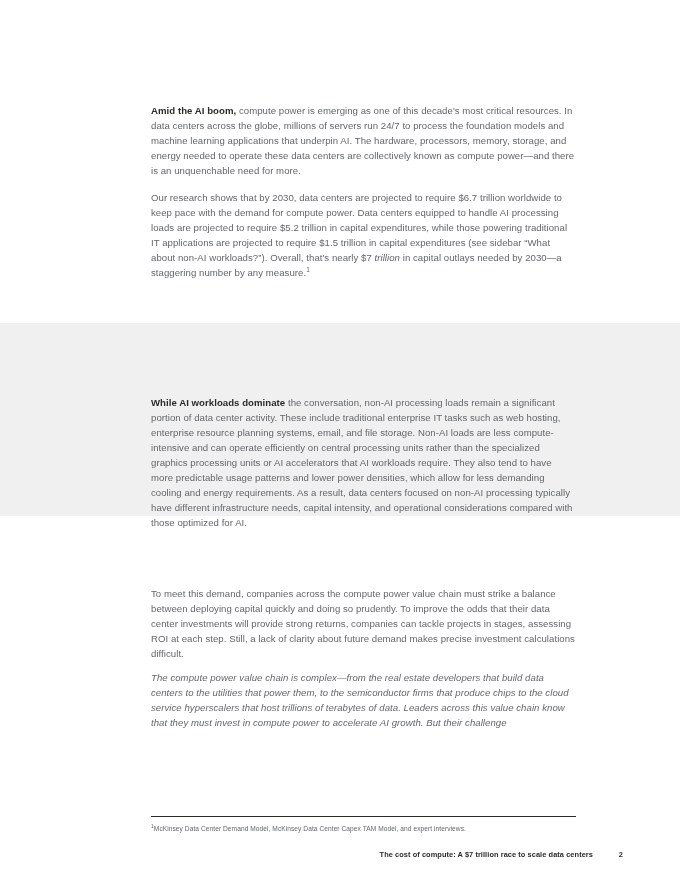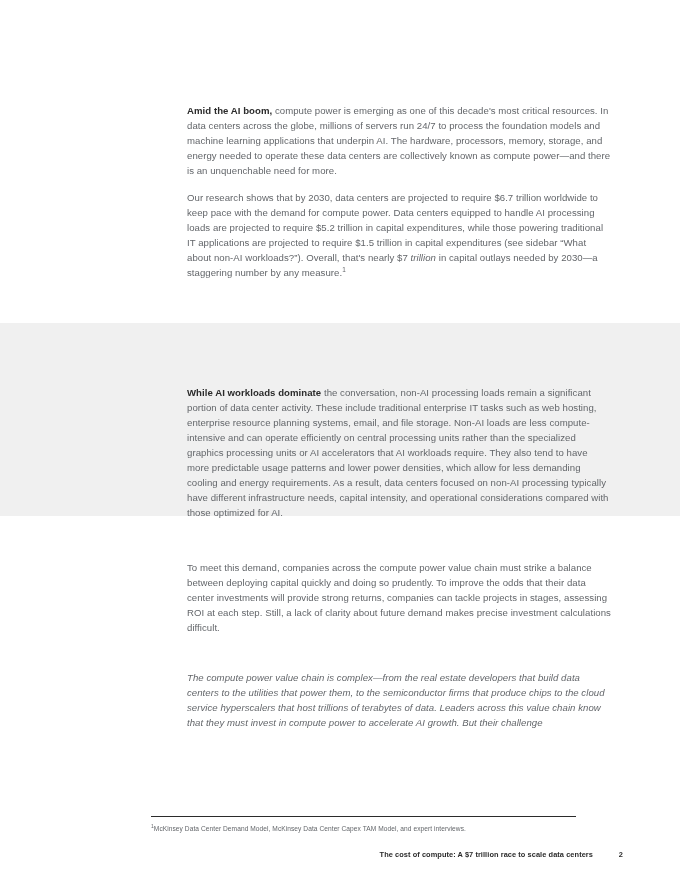"Amid the AI boom, compute" .body-text { margin-left: 36px -> none }
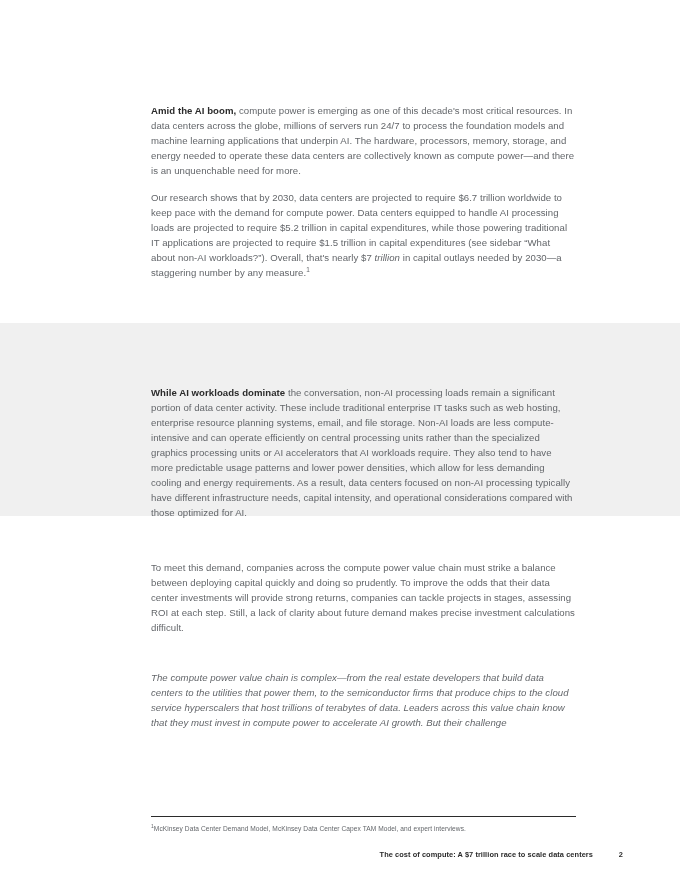"While AI workloads dominate the" #para-sidebar { top: 375px -> 385px }
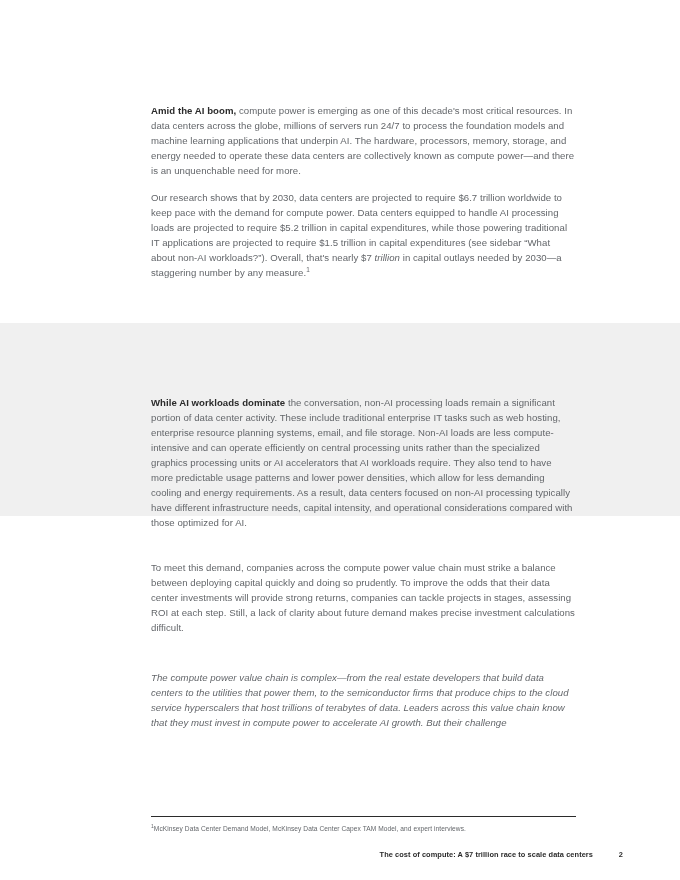"To meet this demand, companies" #para-demand { top: 550px -> 576px }
